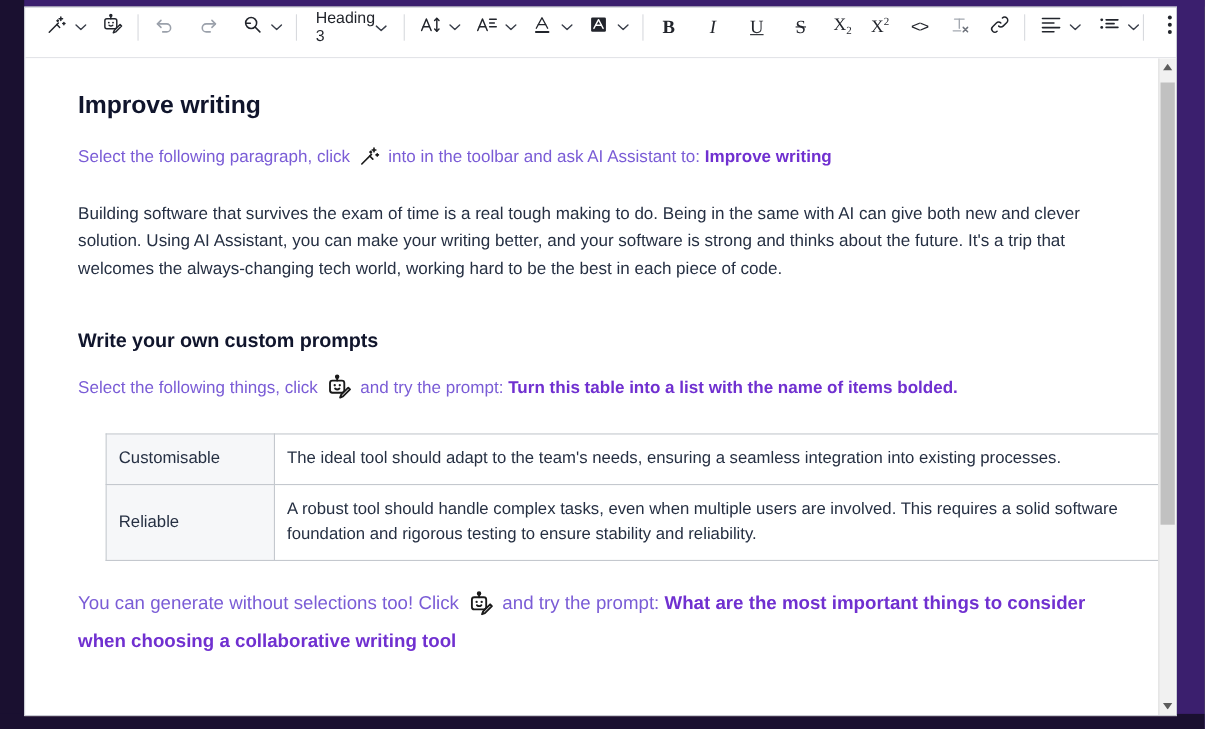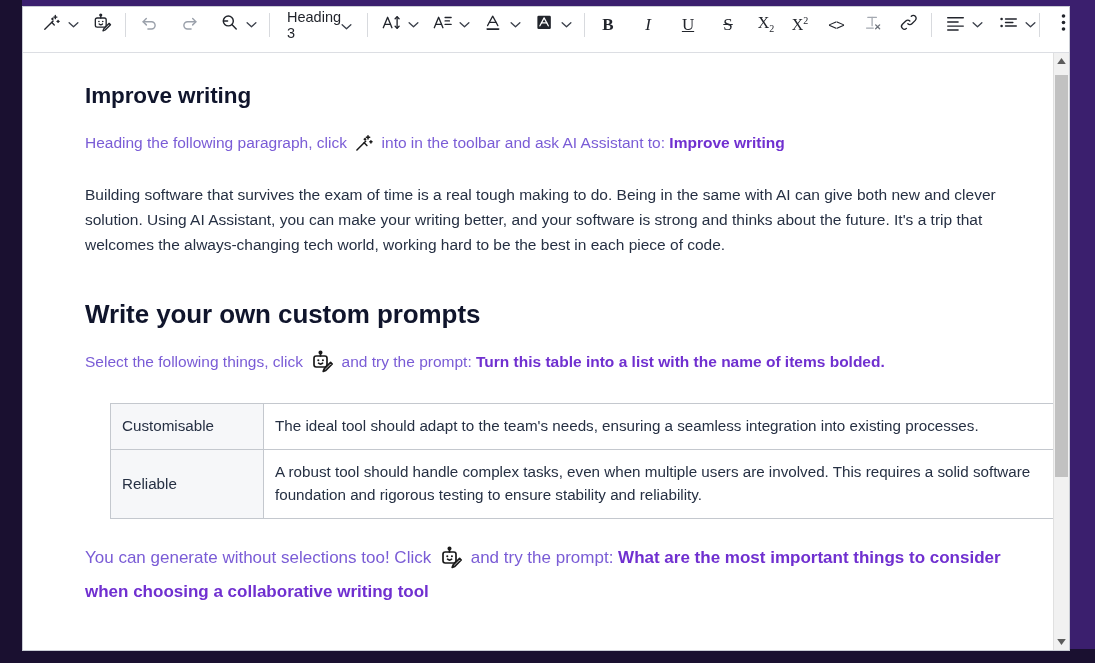"Improve writing" #doc { padding: 30px 40px 0 62px -> 30px 40px 0 48px }
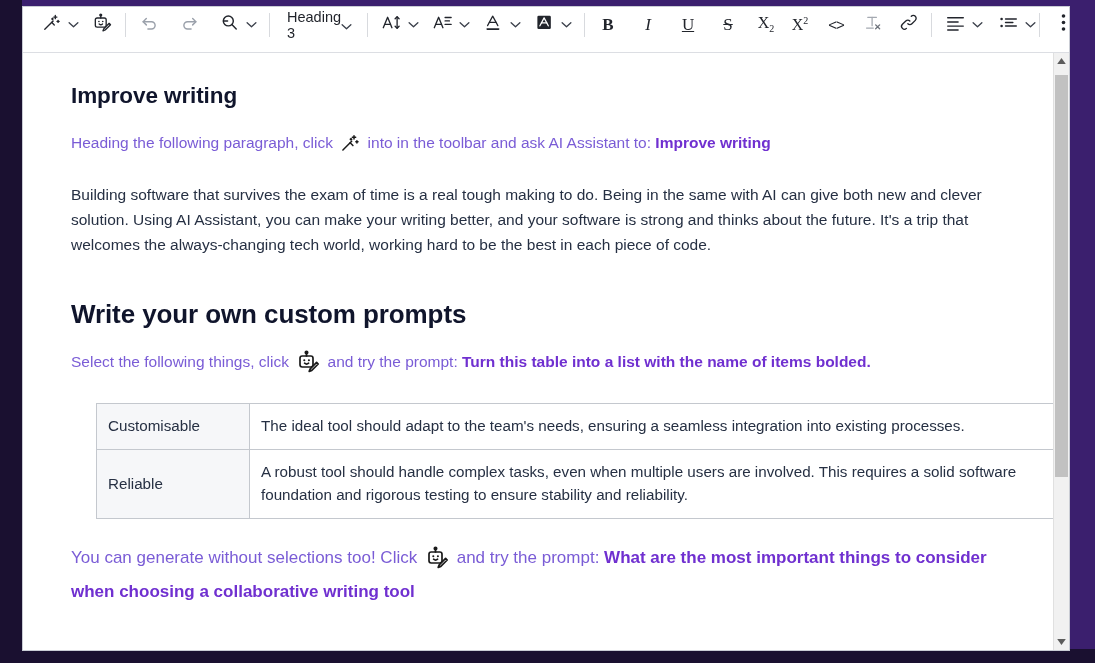"Heading the following paragraph, click" span { text: Heading -> Select }
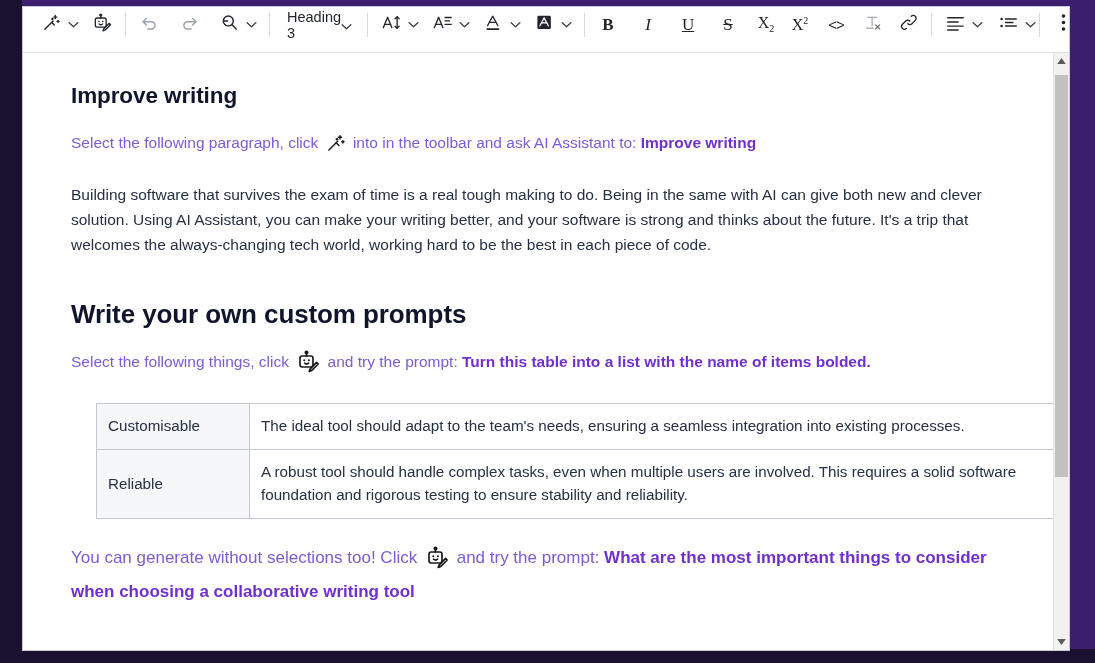"Write your own custom prompts" h3.doc-h2 { font-size: 26px -> 18px }
